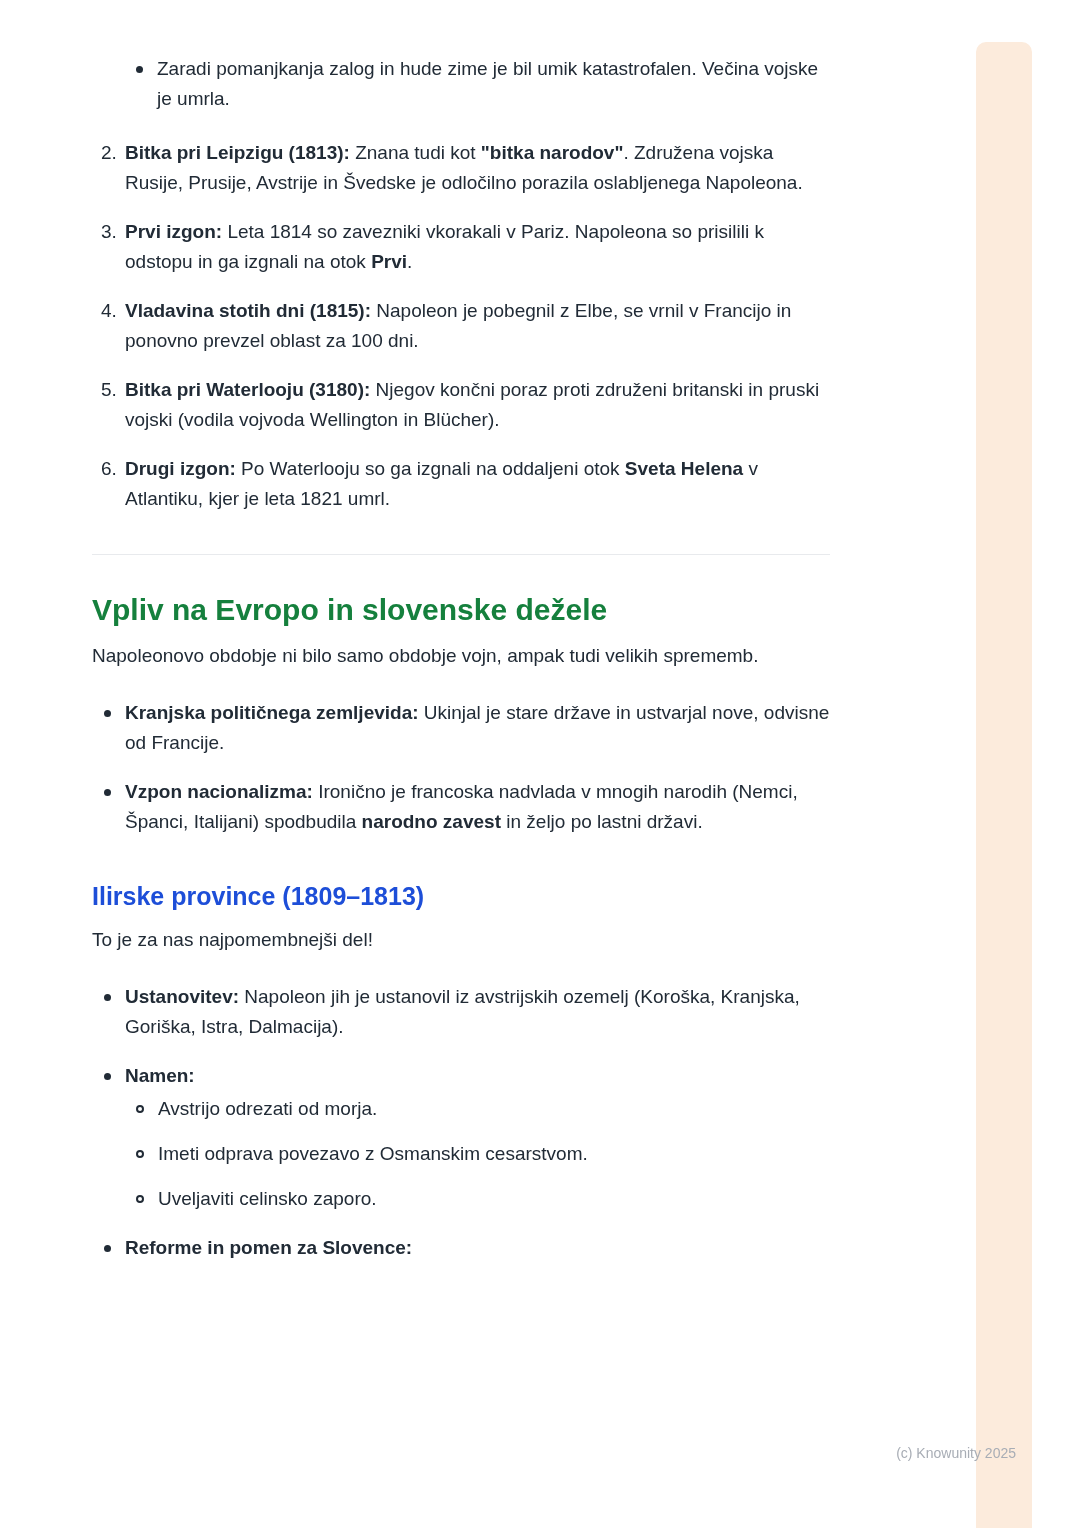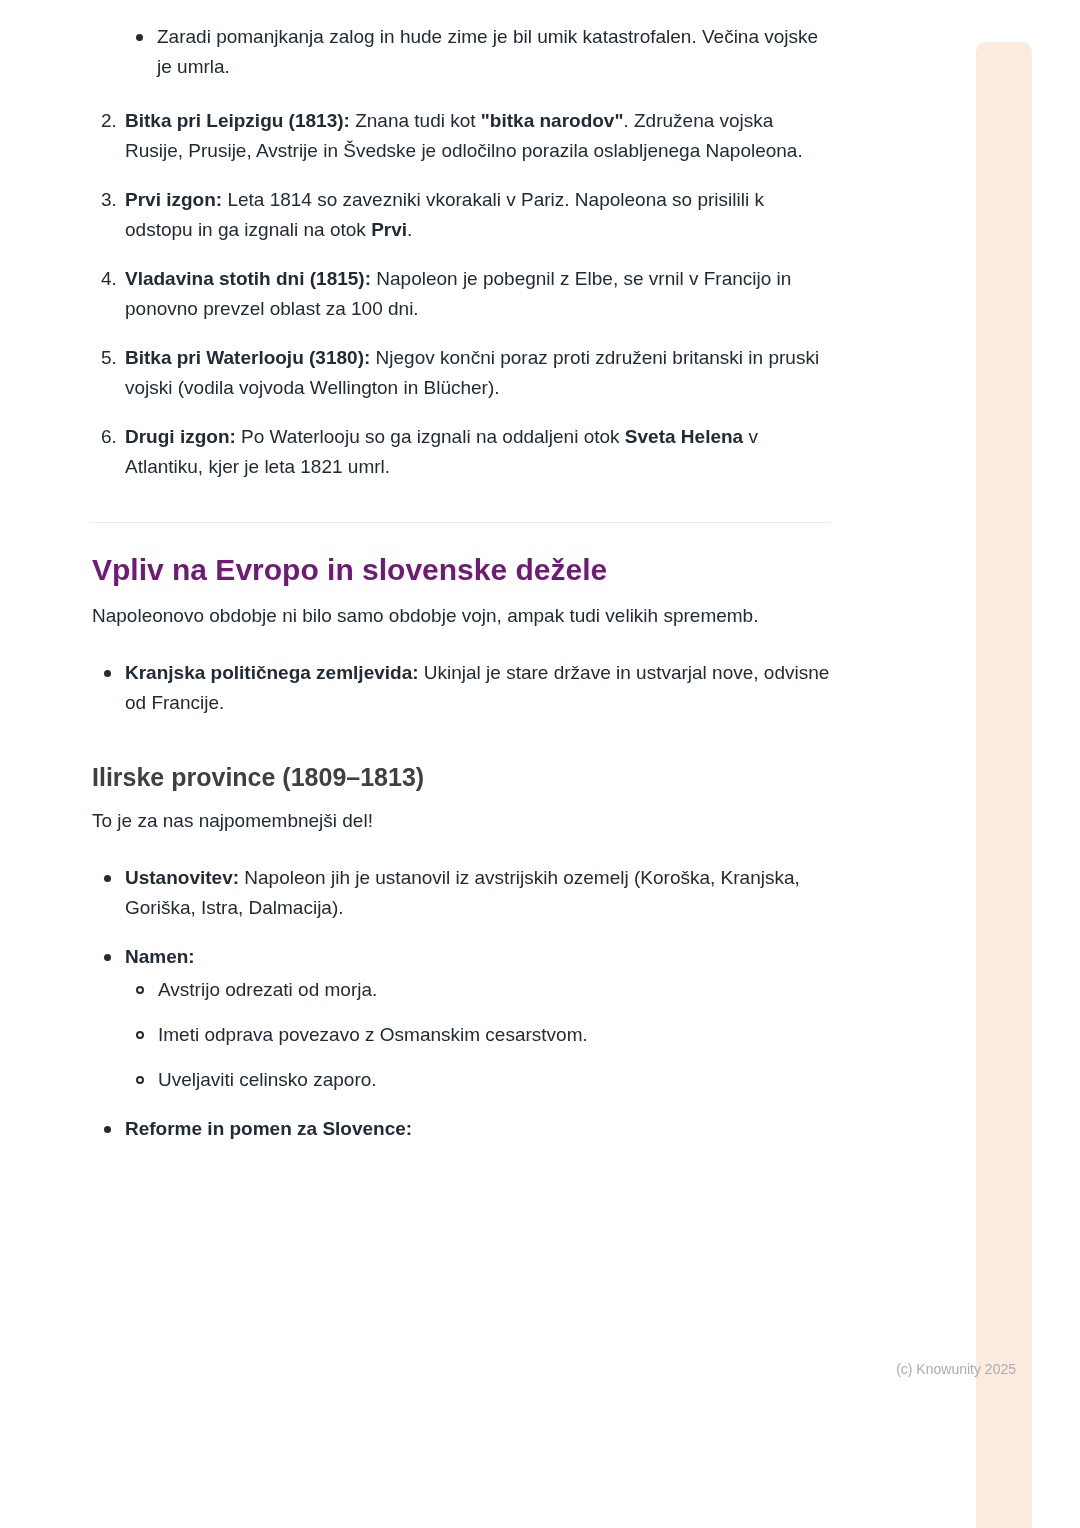"Zaradi pomanjkanja zalog in hude" .content { padding-top: 22px -> 54px }
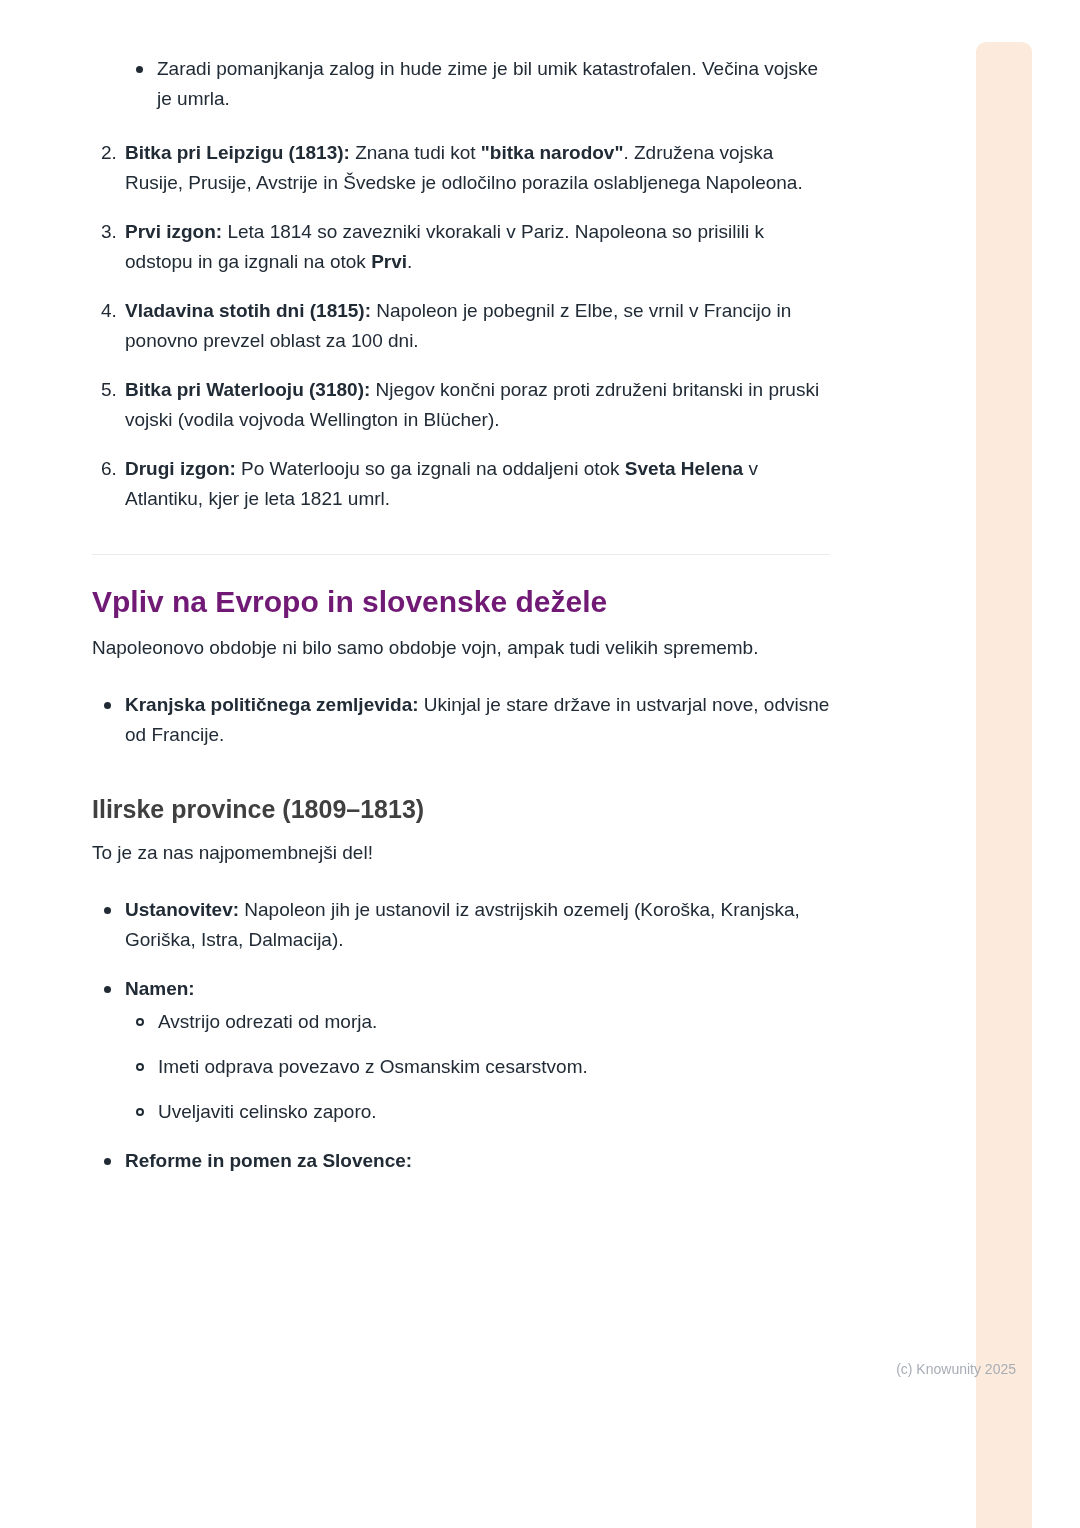"Vpliv na Evropo in slovenske" h1 { color: #701a75 -> #15803d; margin-top: 28px -> 36px }
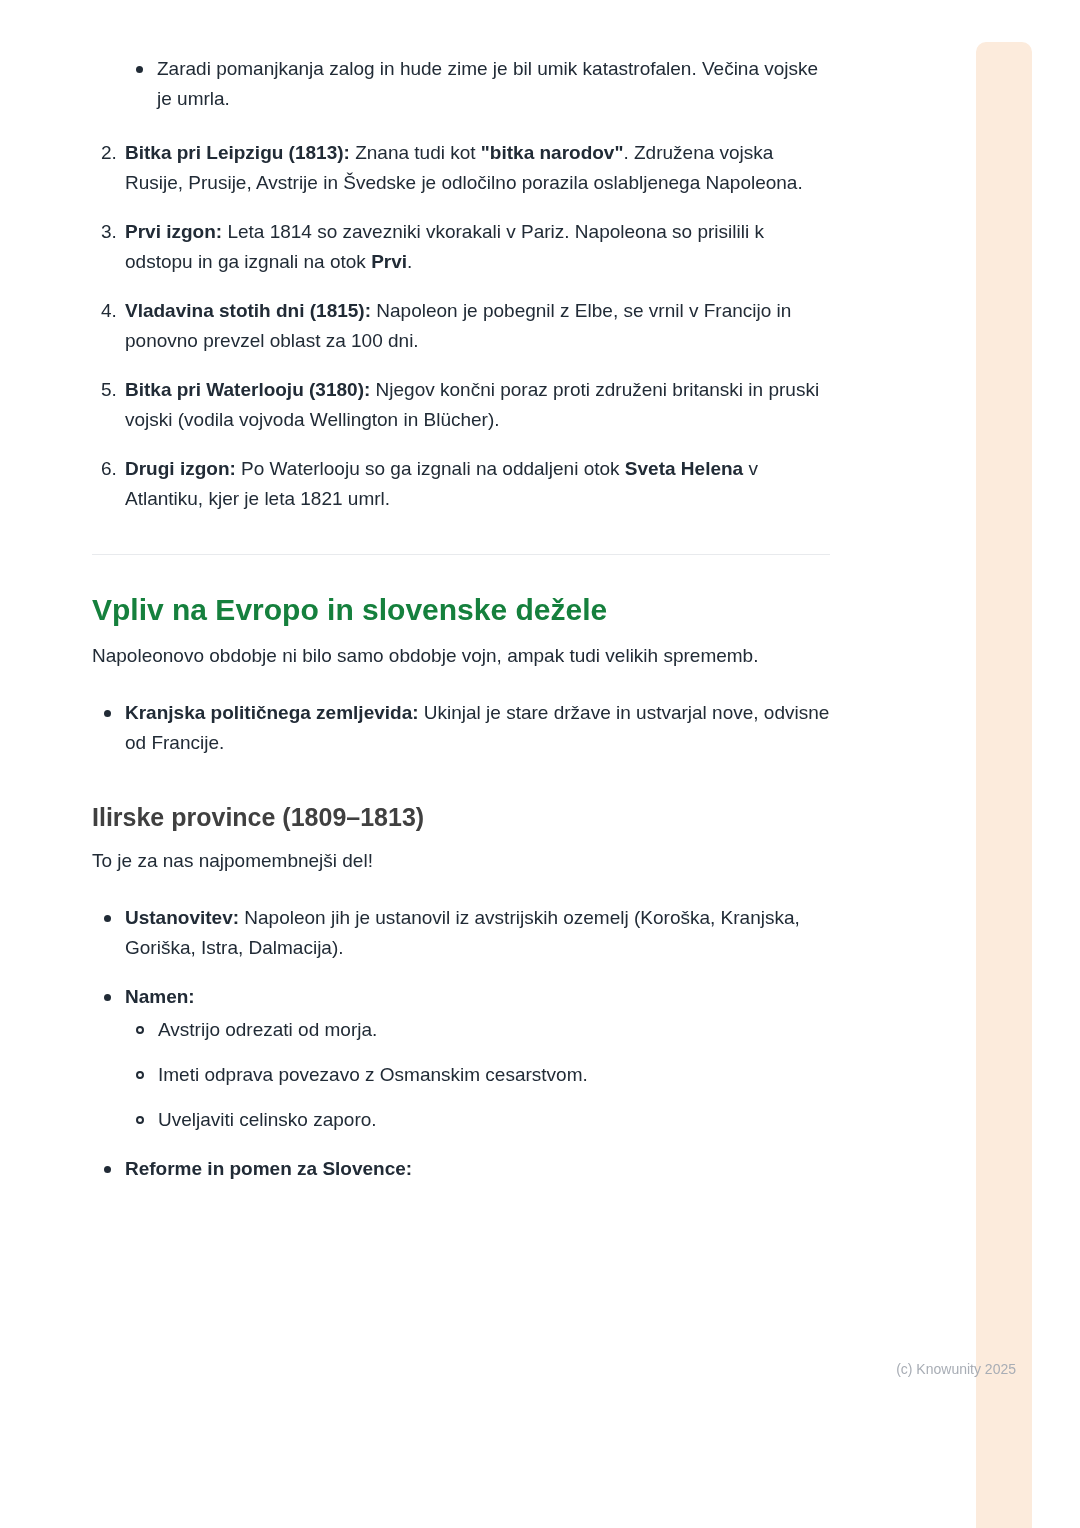"Vzpon nacionalizma: Ironično je" li { html: none -> <li> <span> <span></span> </span> <span><span>Vzpon nacionalizma:</span><span> Ironično je francoska nadvlada v mnogih narodih (Nemci, Španci, Italijani) spodbudila </span><span>narodno zavest</span><span> in željo po lastni državi.</span></span> </li> }
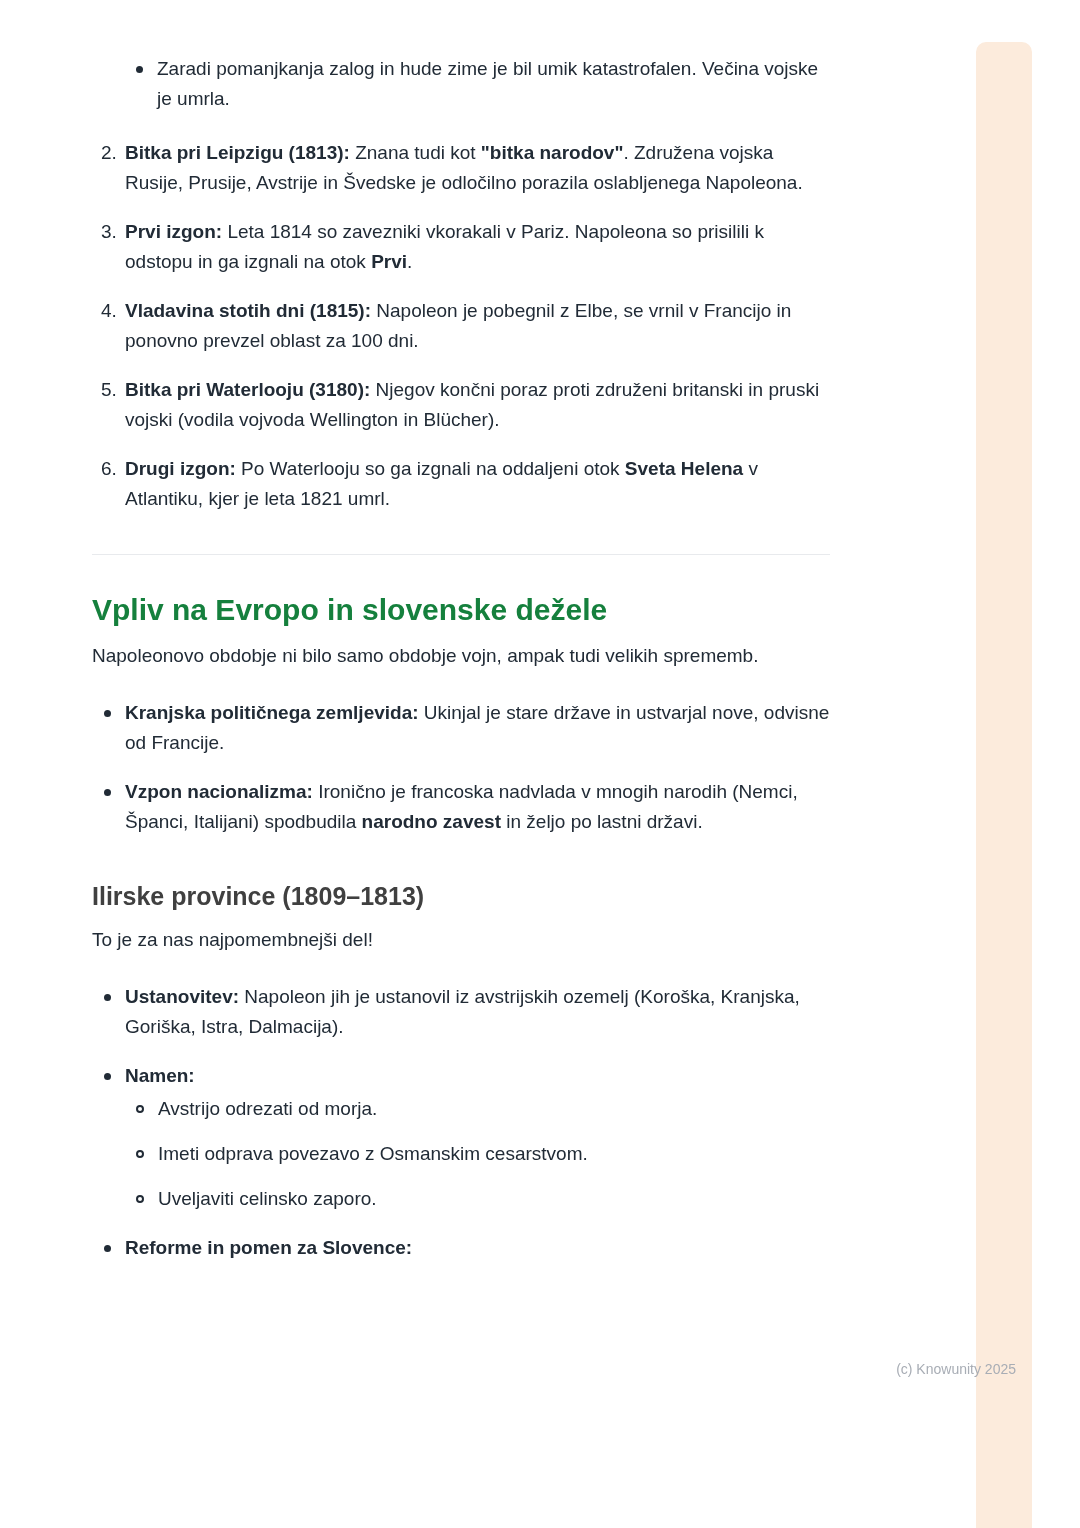"Ilirske province (1809–1813)" h2 { color: #404040 -> #1d4ed8 }
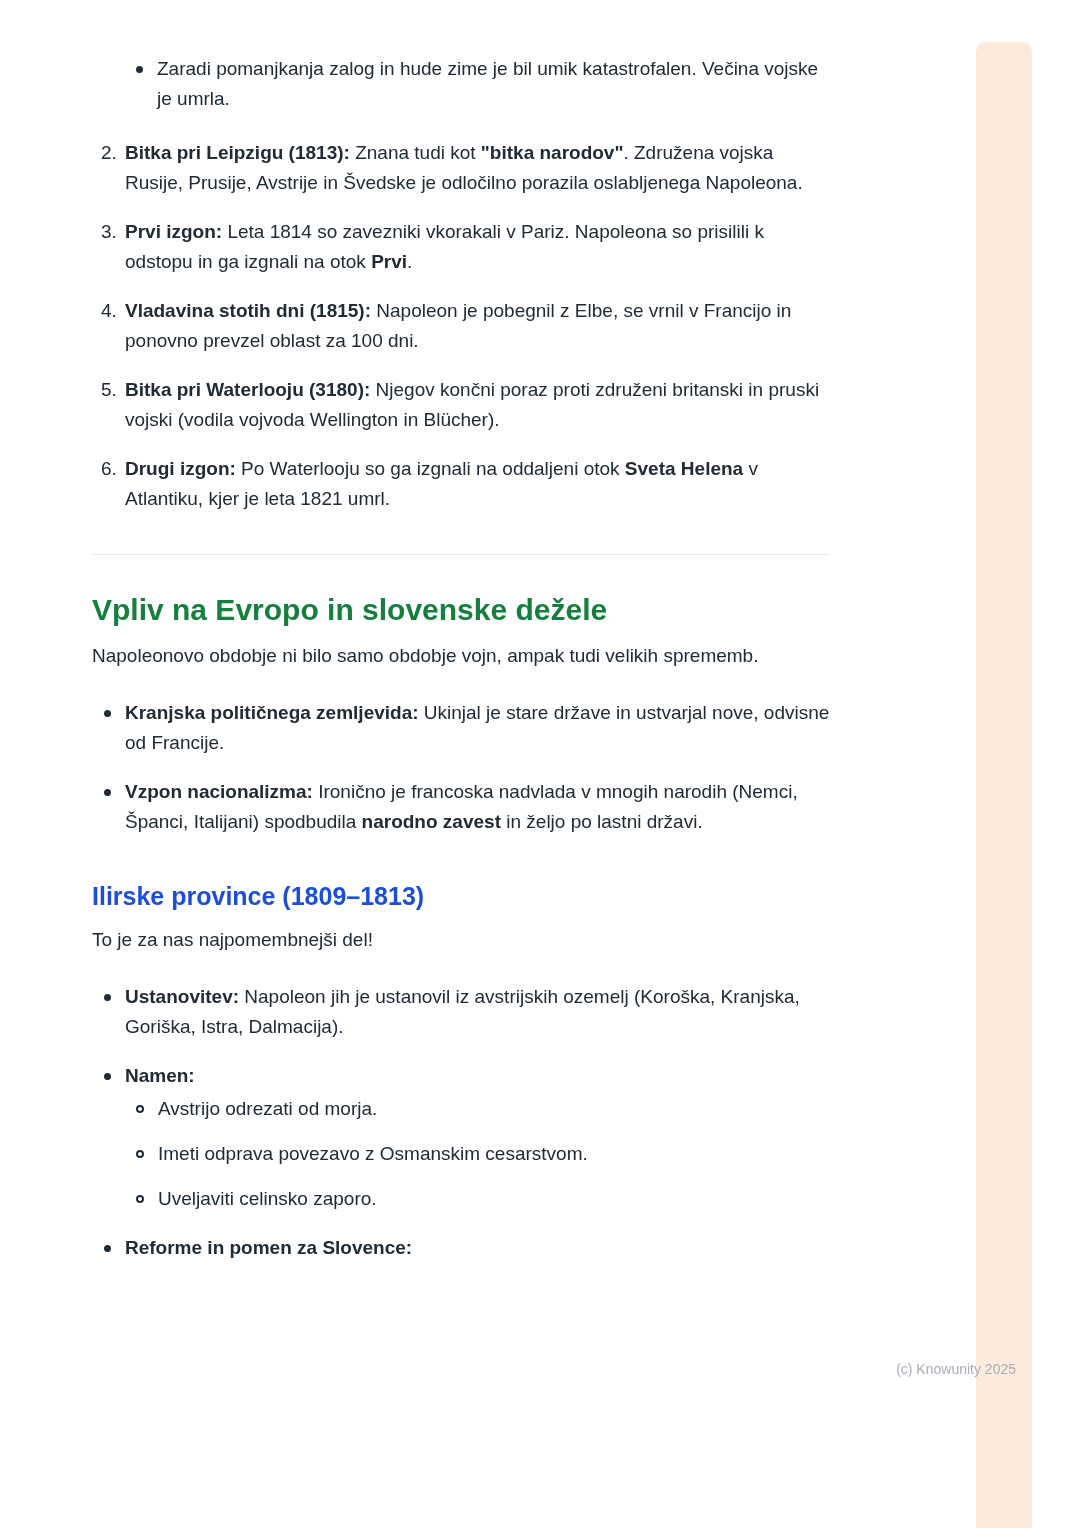"(c) Knowunity 2025" .footer-credit { top: 1360px -> 1444px }
